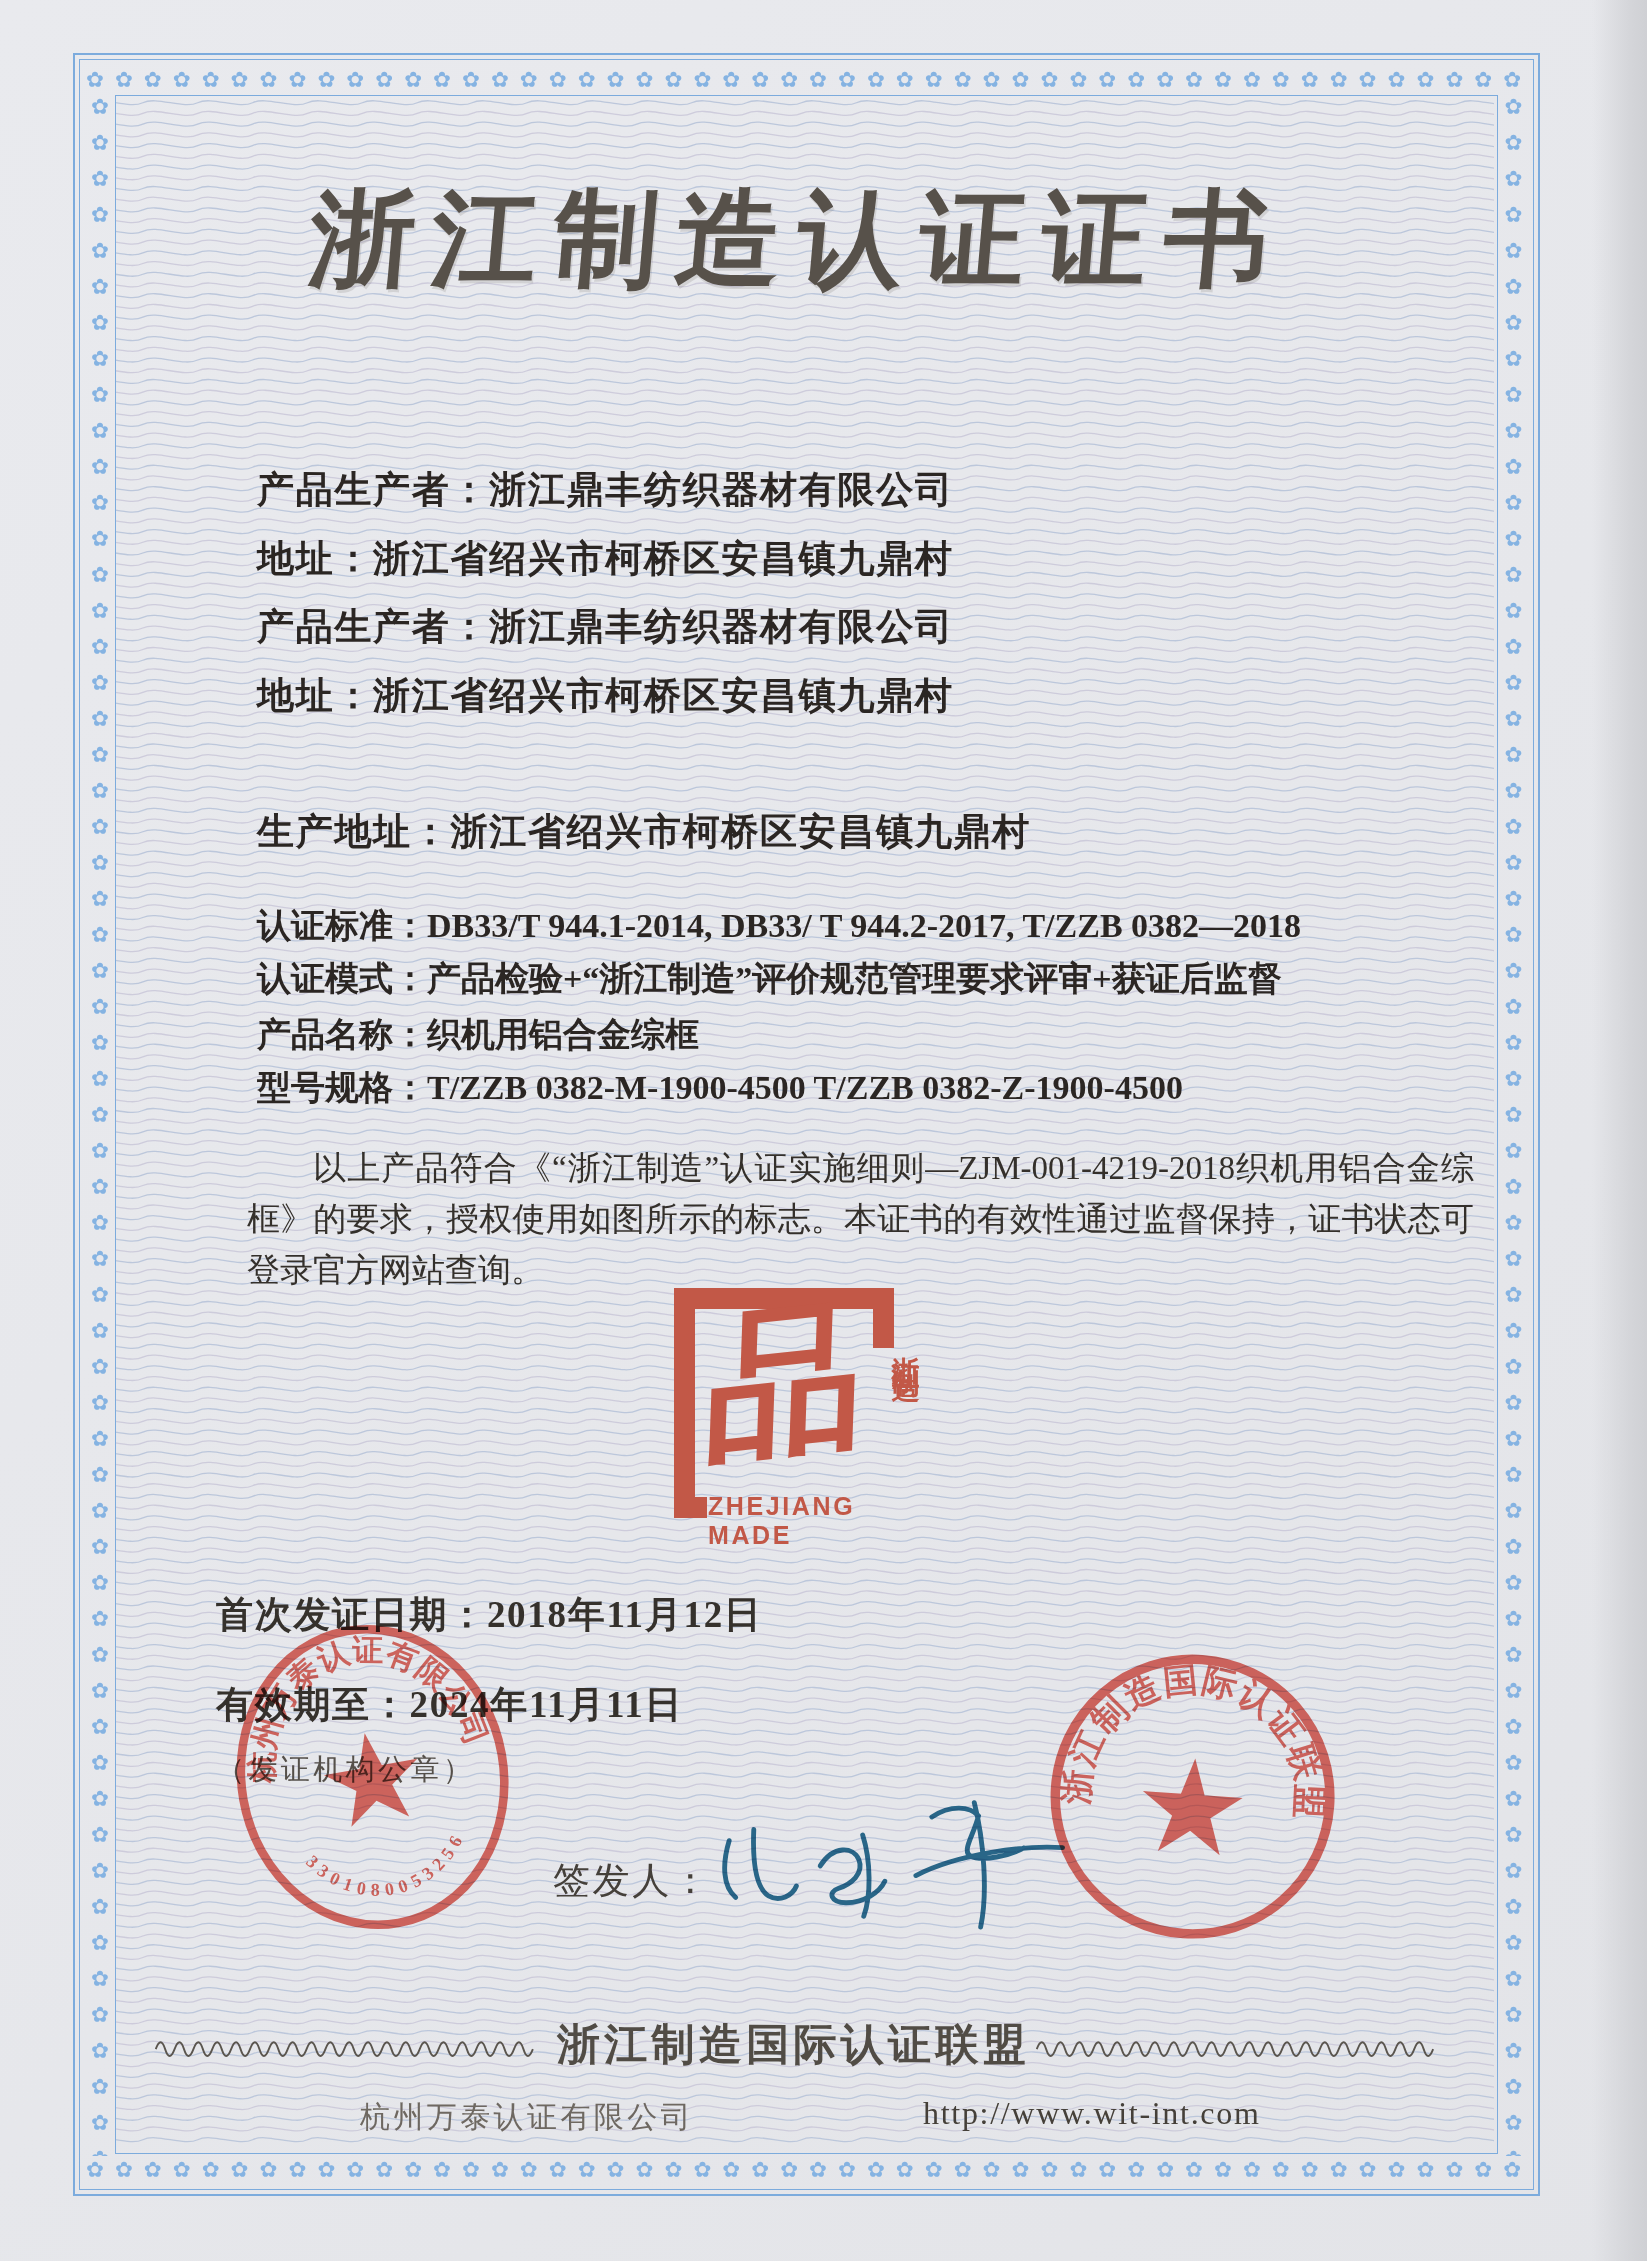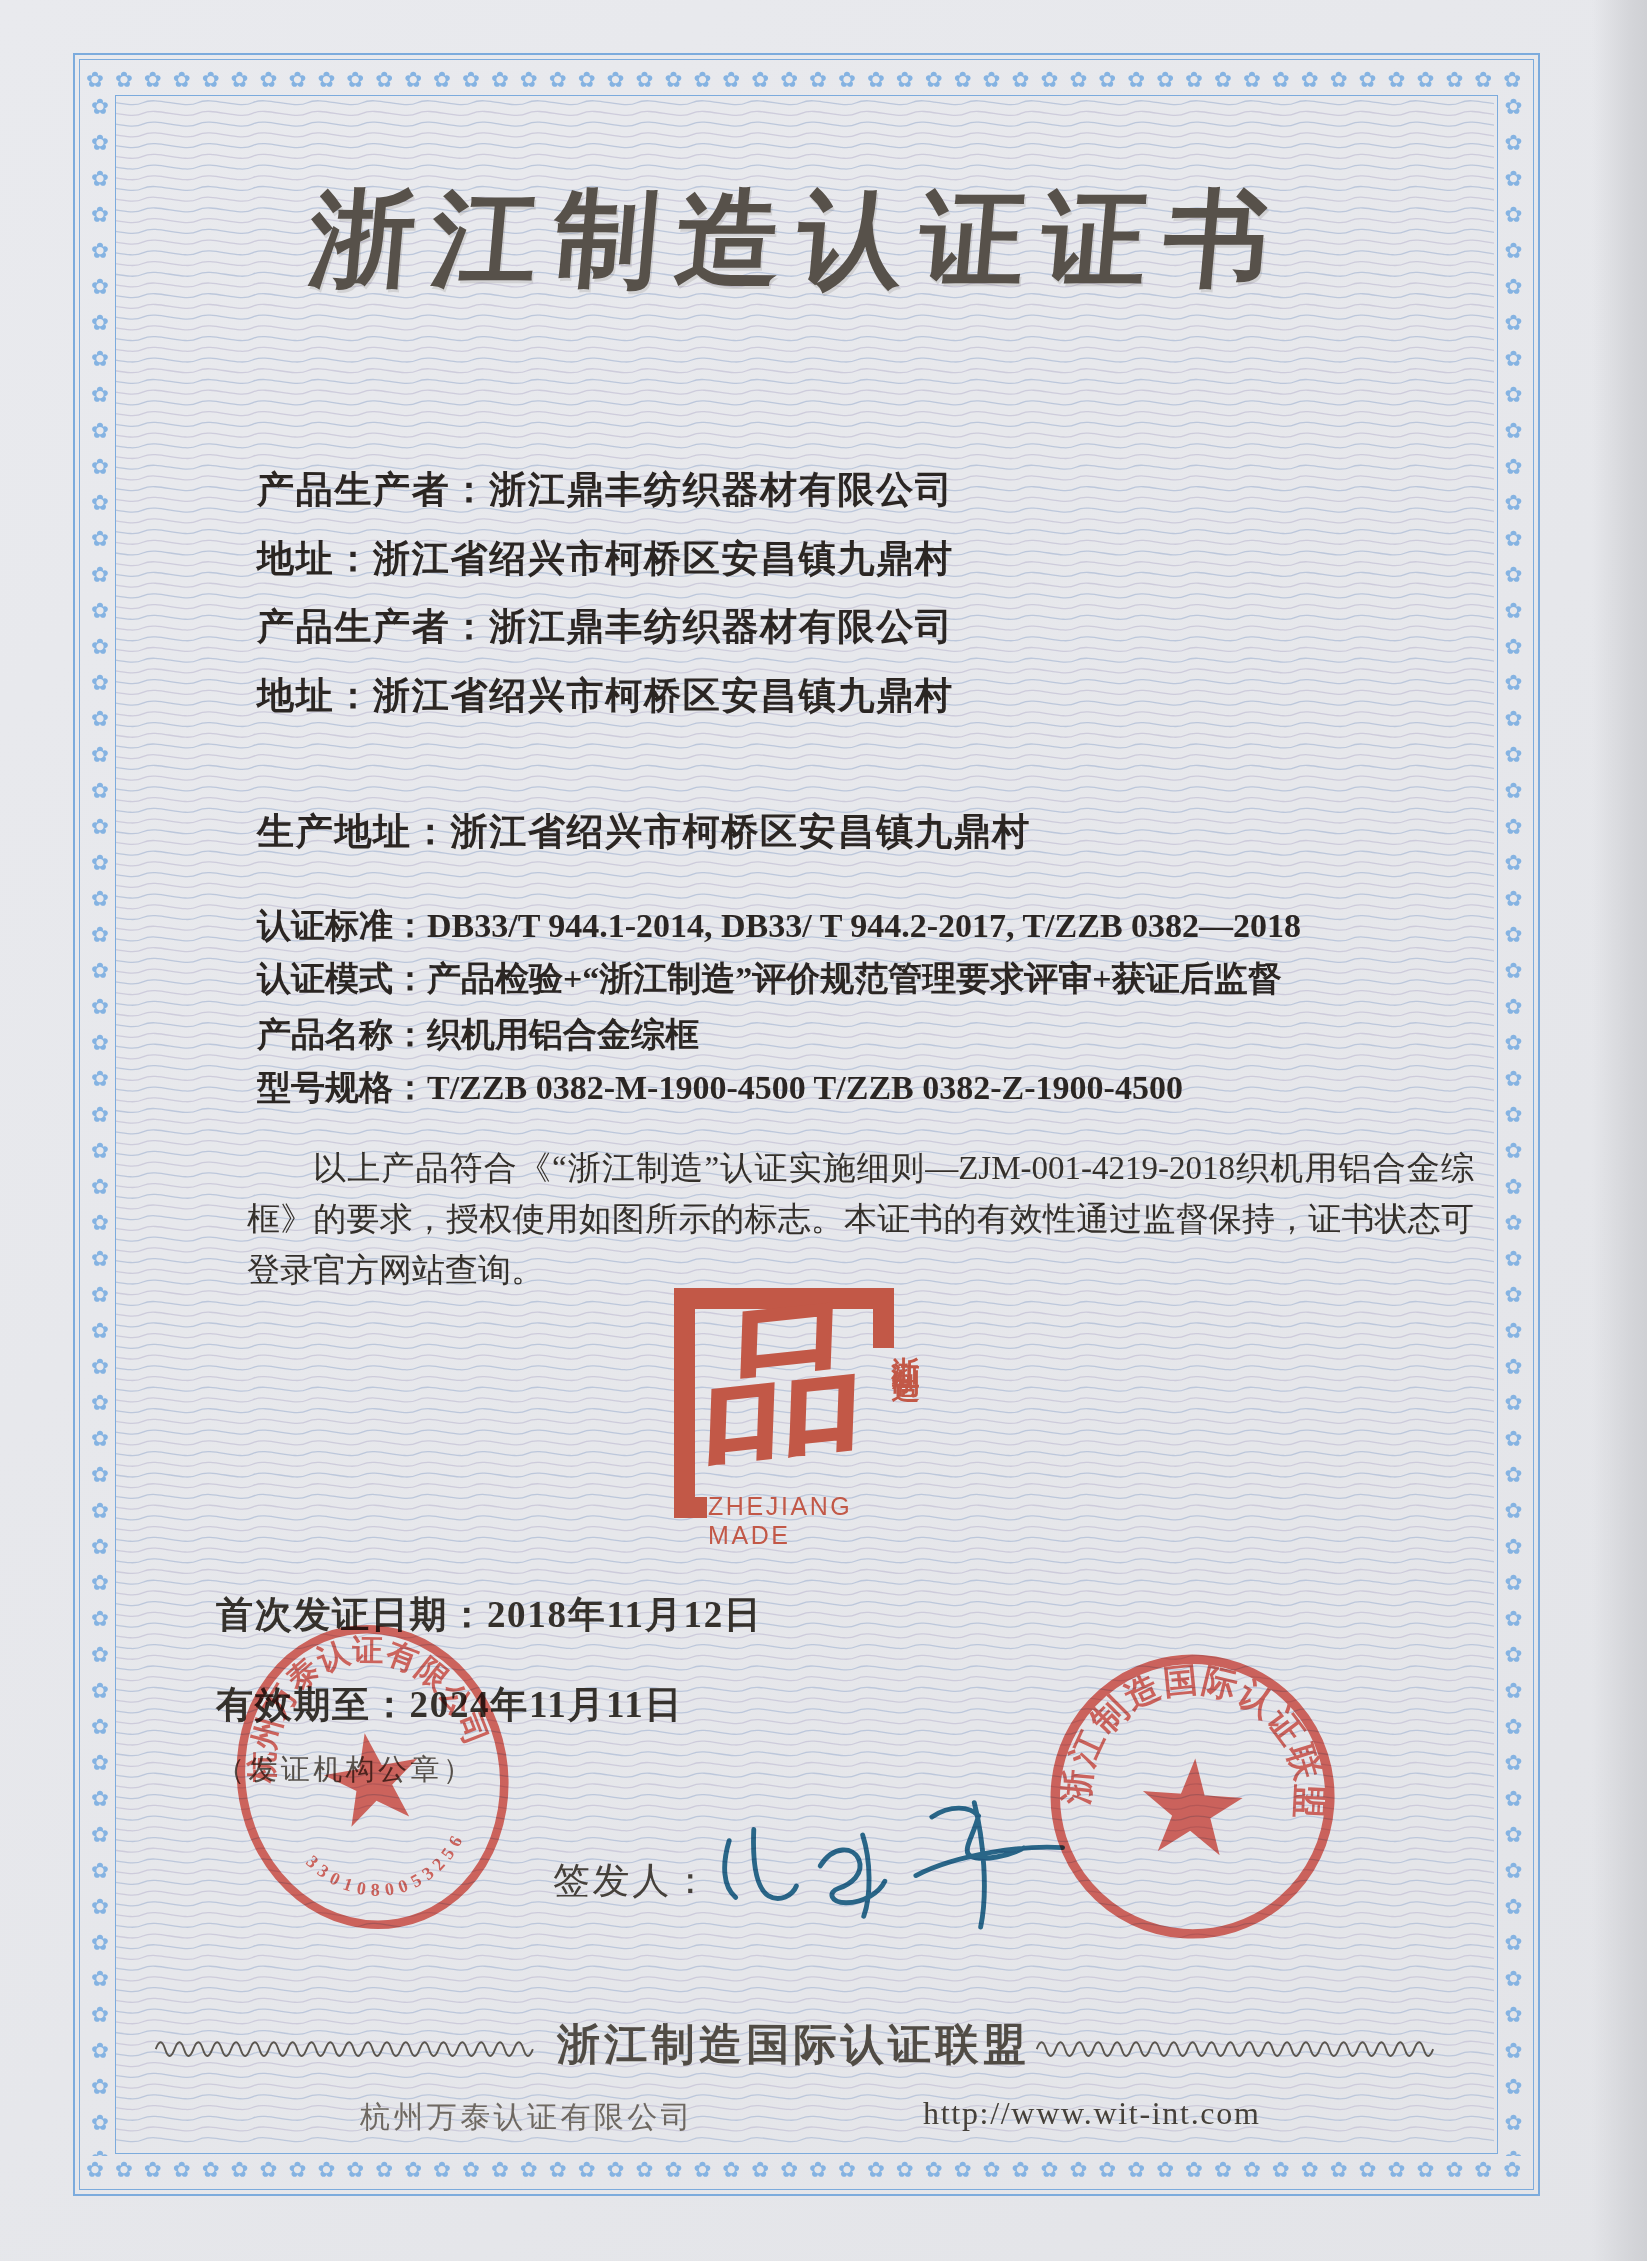"ZHEJIANG MADE" .logo .cap { font-weight: 400 -> 700 }
